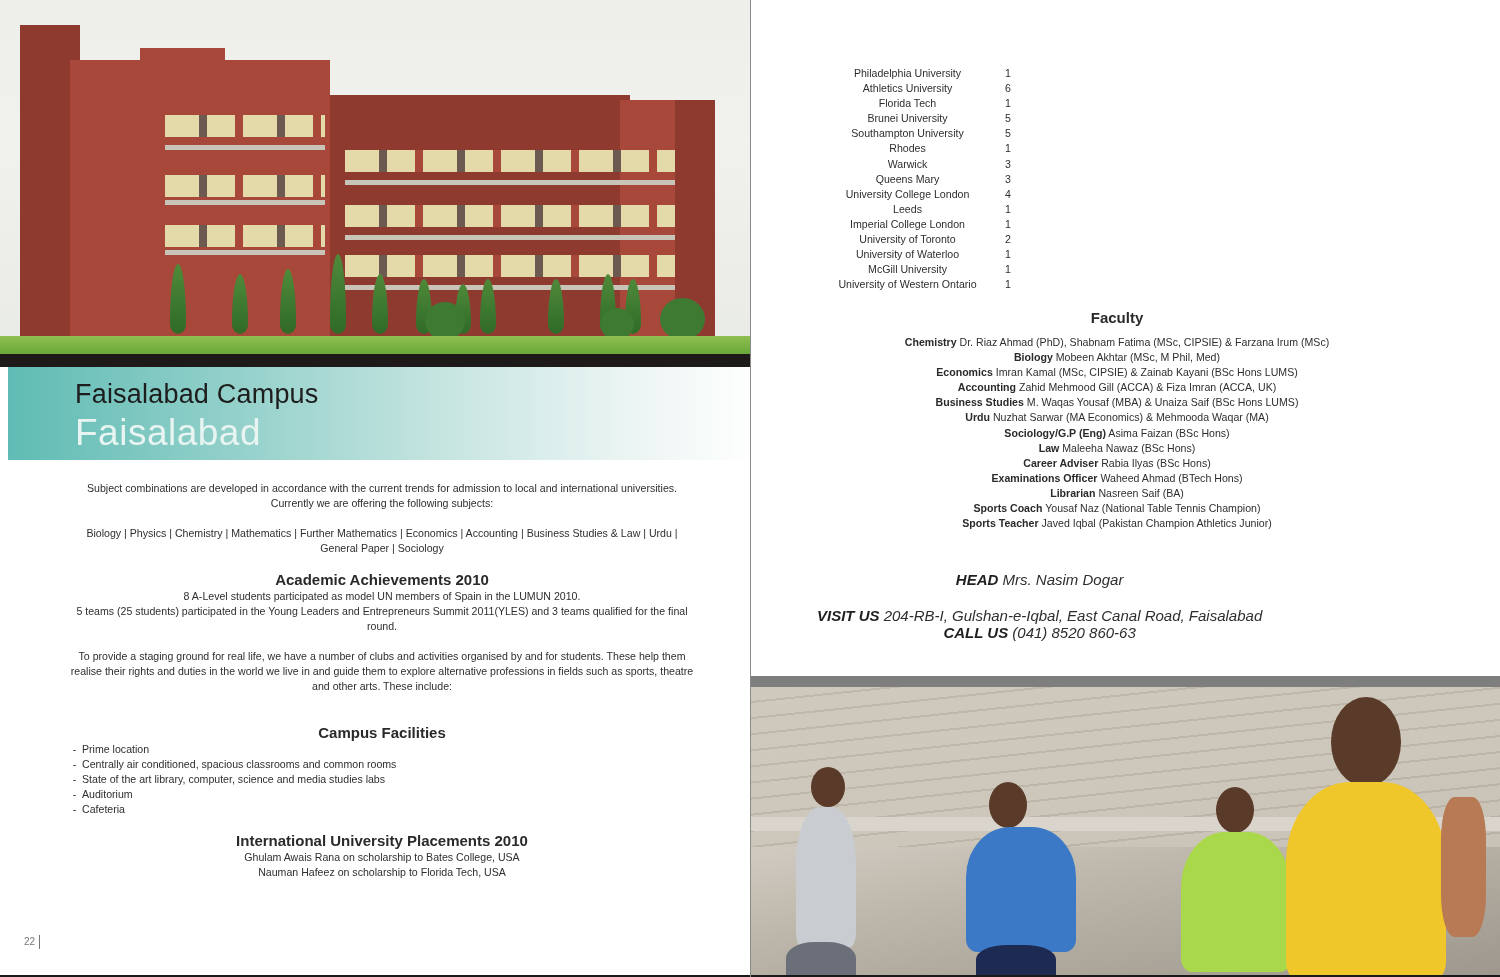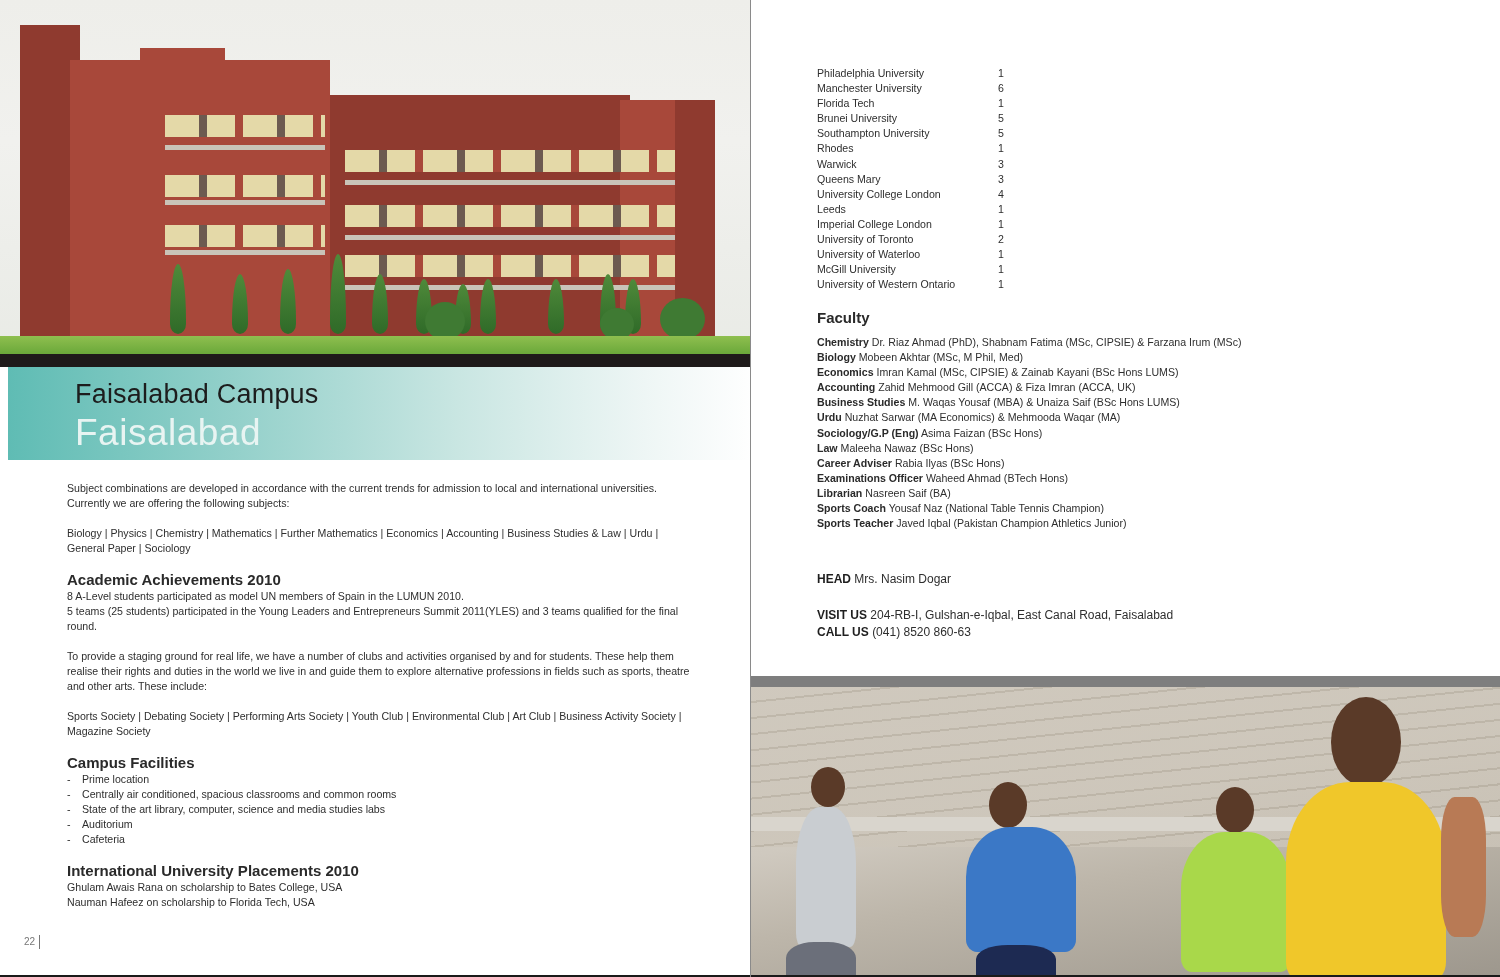"Philadelphia University" .page { text-align: none -> center }
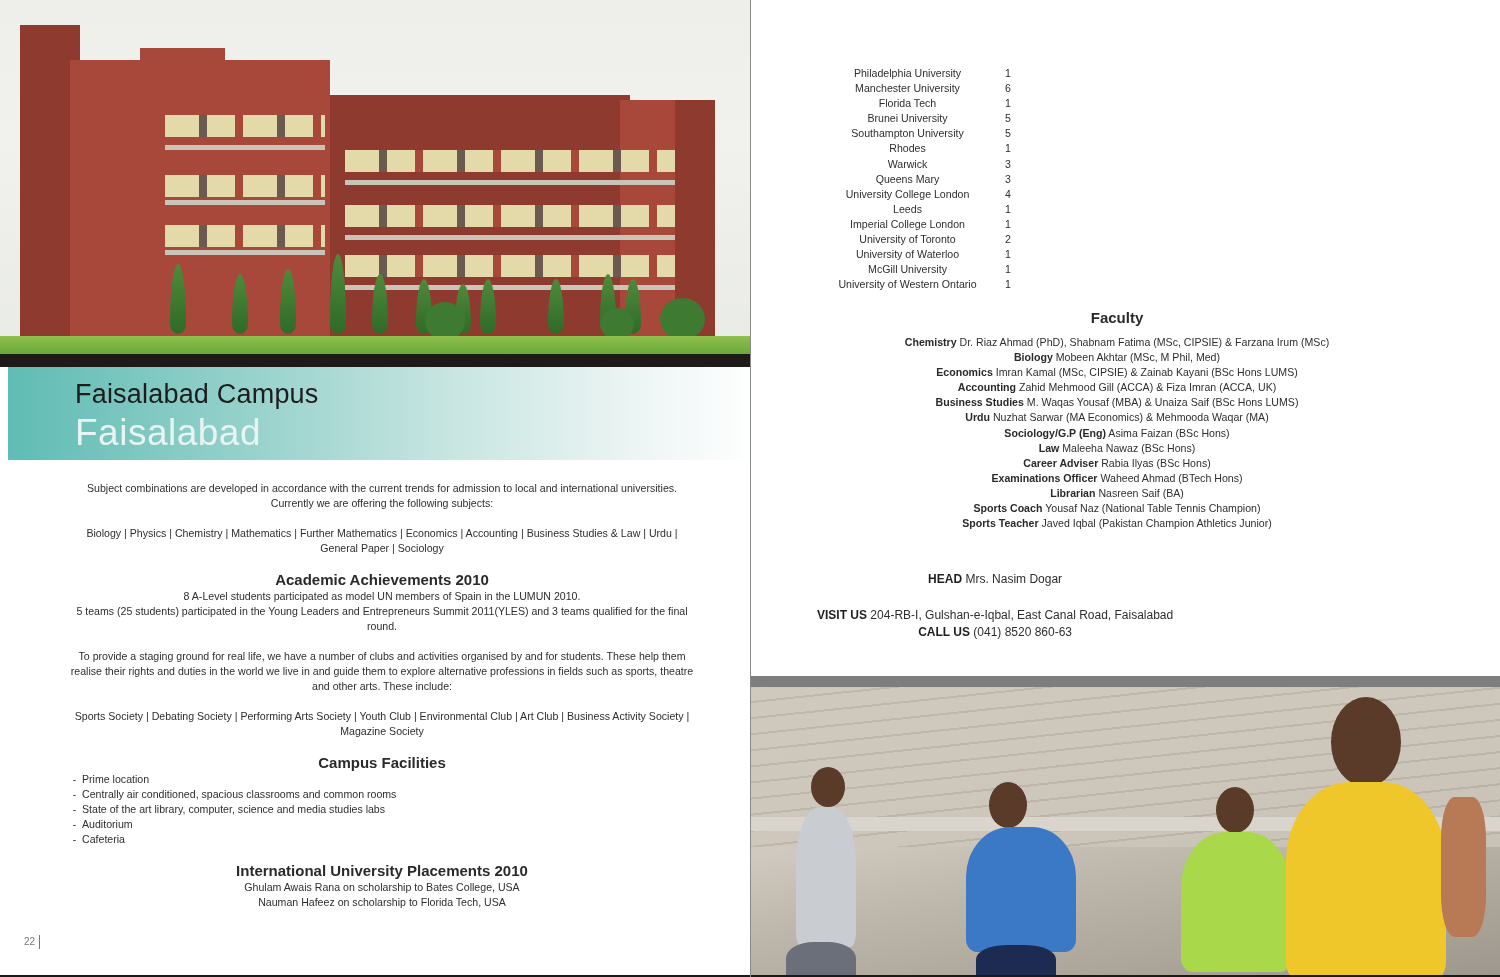"Manchester University" span.uni { text: Manchester -> Athletics }
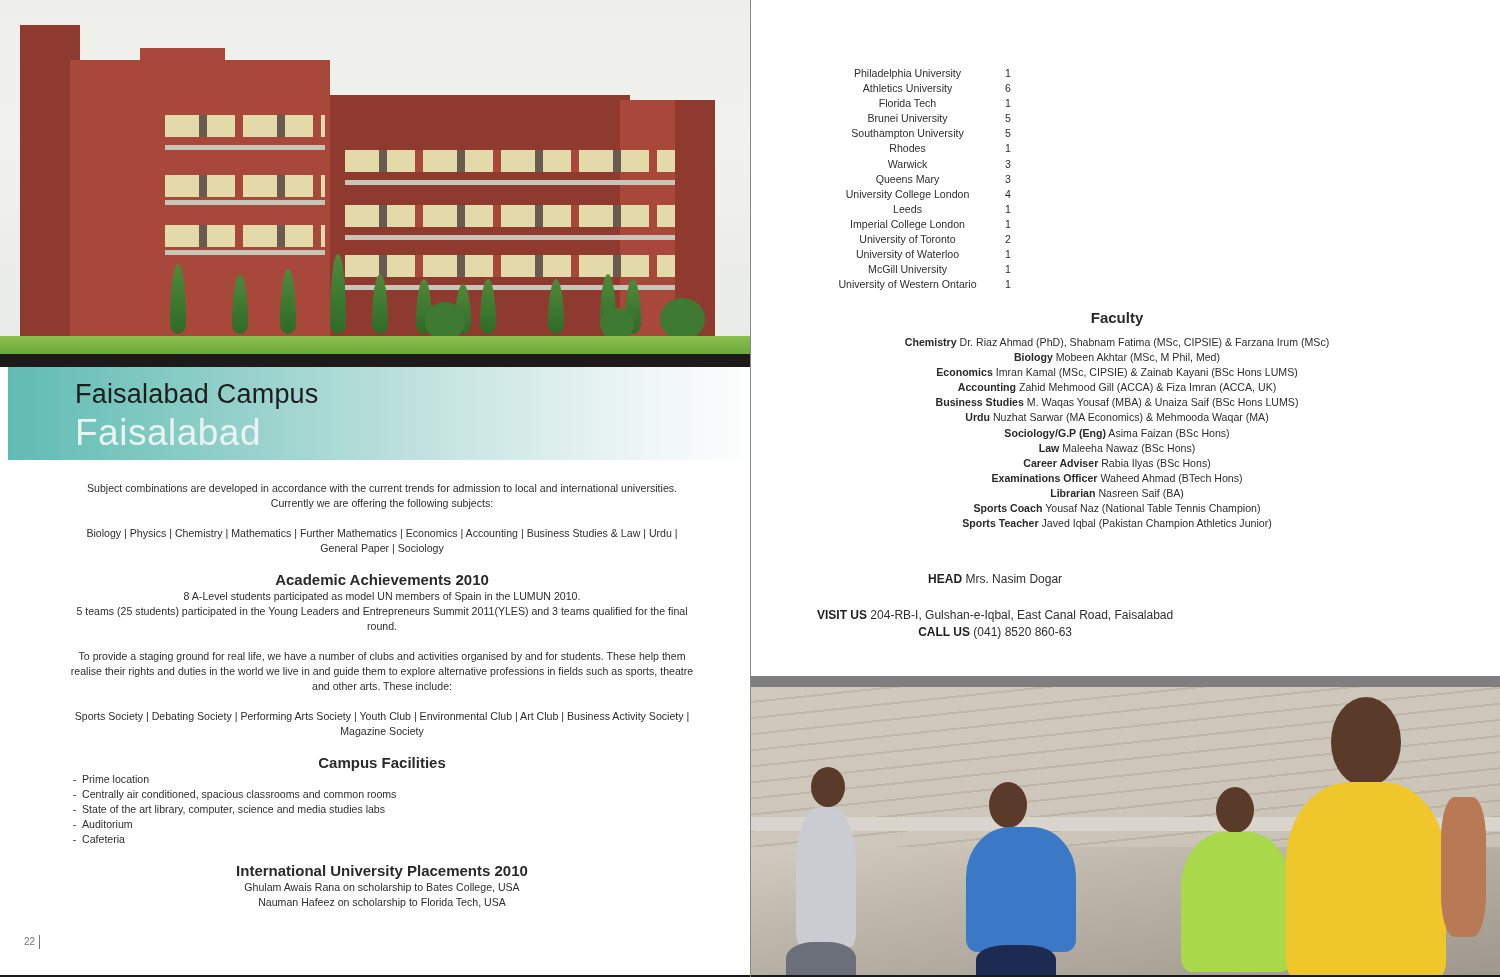"HEAD Mrs. Nasim Dogar" .contact { font-size: 12px -> 15px; font-style: none -> italic }
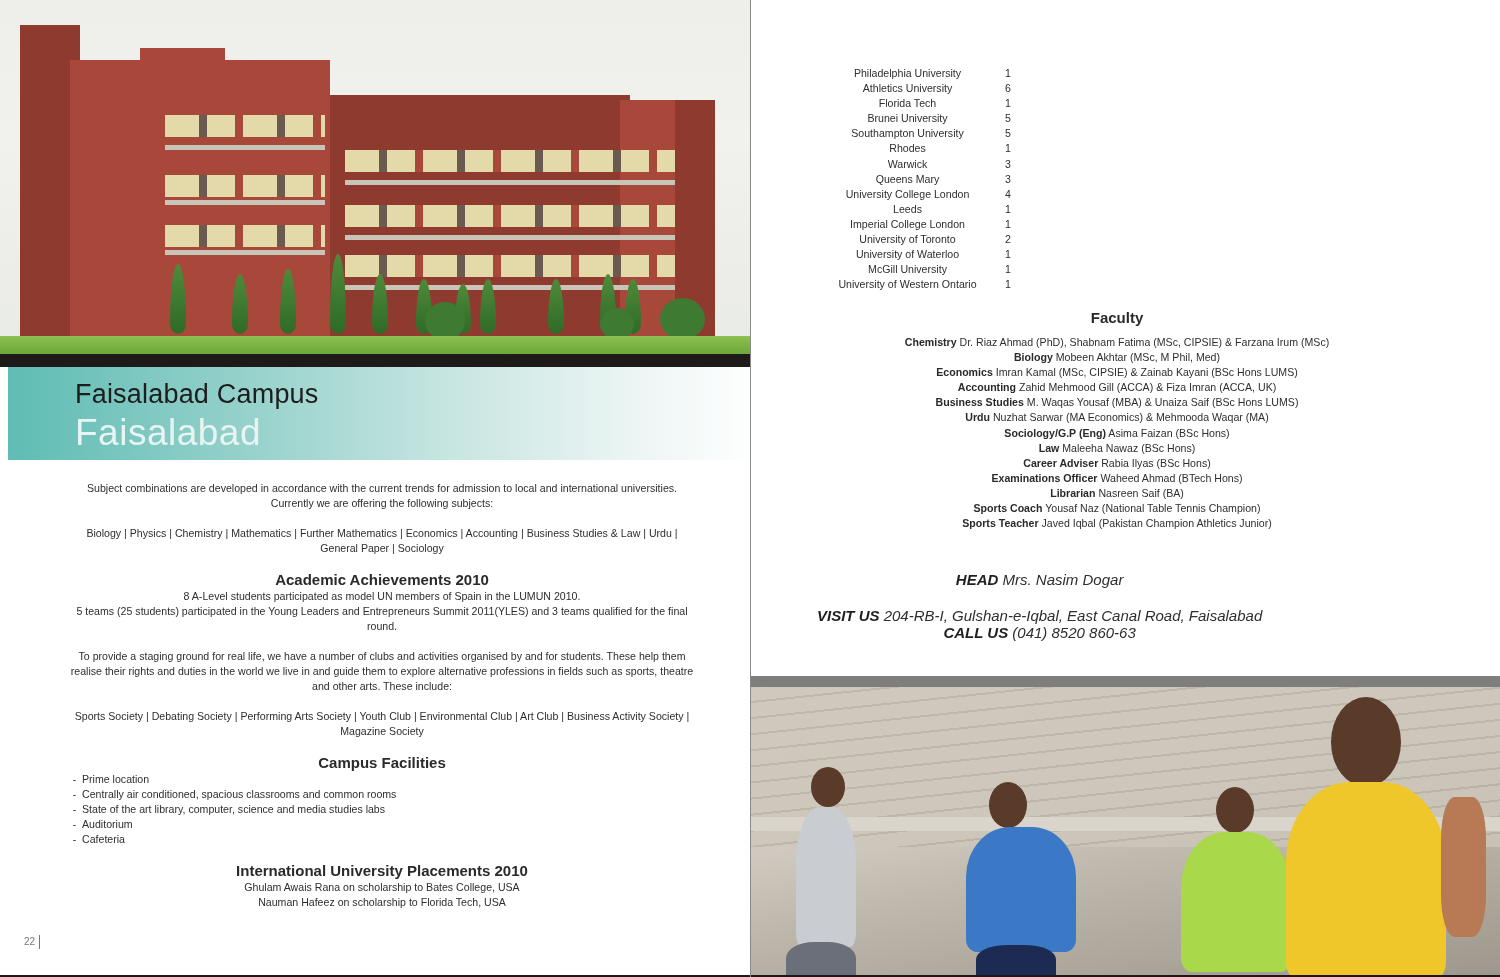"Sports Society | Debating Society" p { html: <p>Sports Society | Debating Society | Performing Arts Society | Youth Club | Environmental Club | Art Club | Business Activity Society | Magazine Society</p> -> none }
